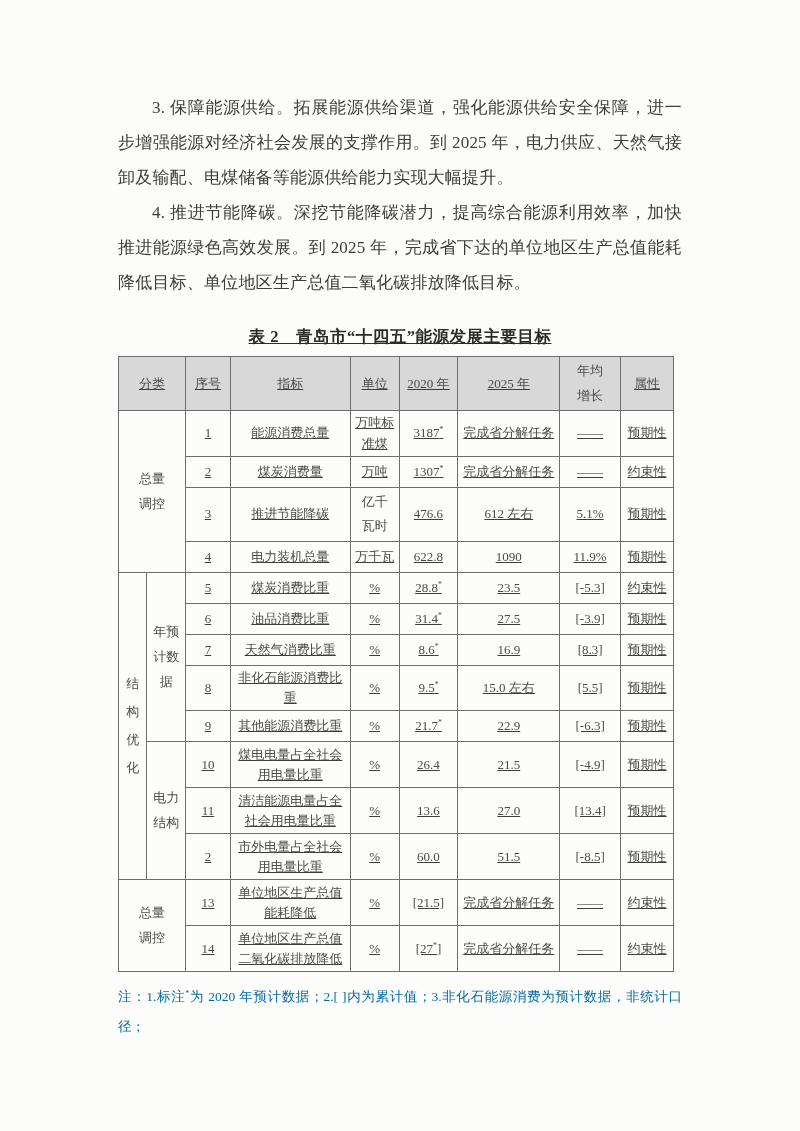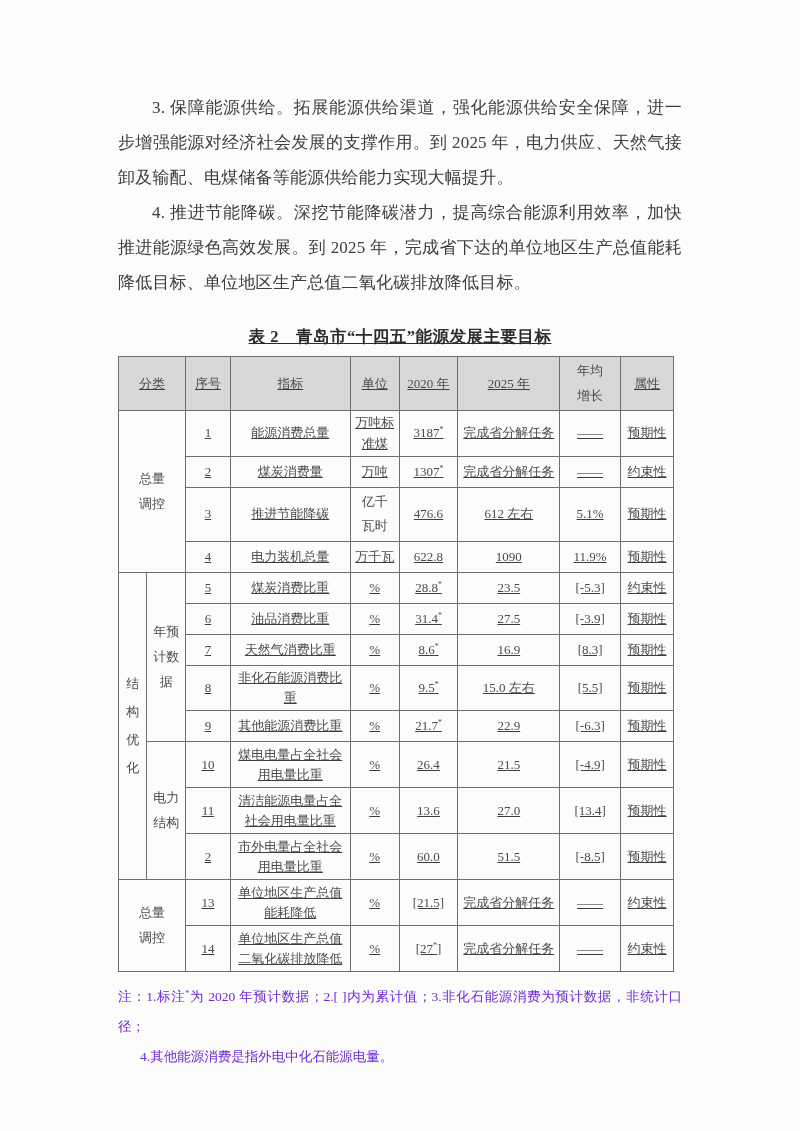"注：1.标注*为 2020 年预计数据；2.[" .notes { color: #6d28d9 -> #0369a1 }
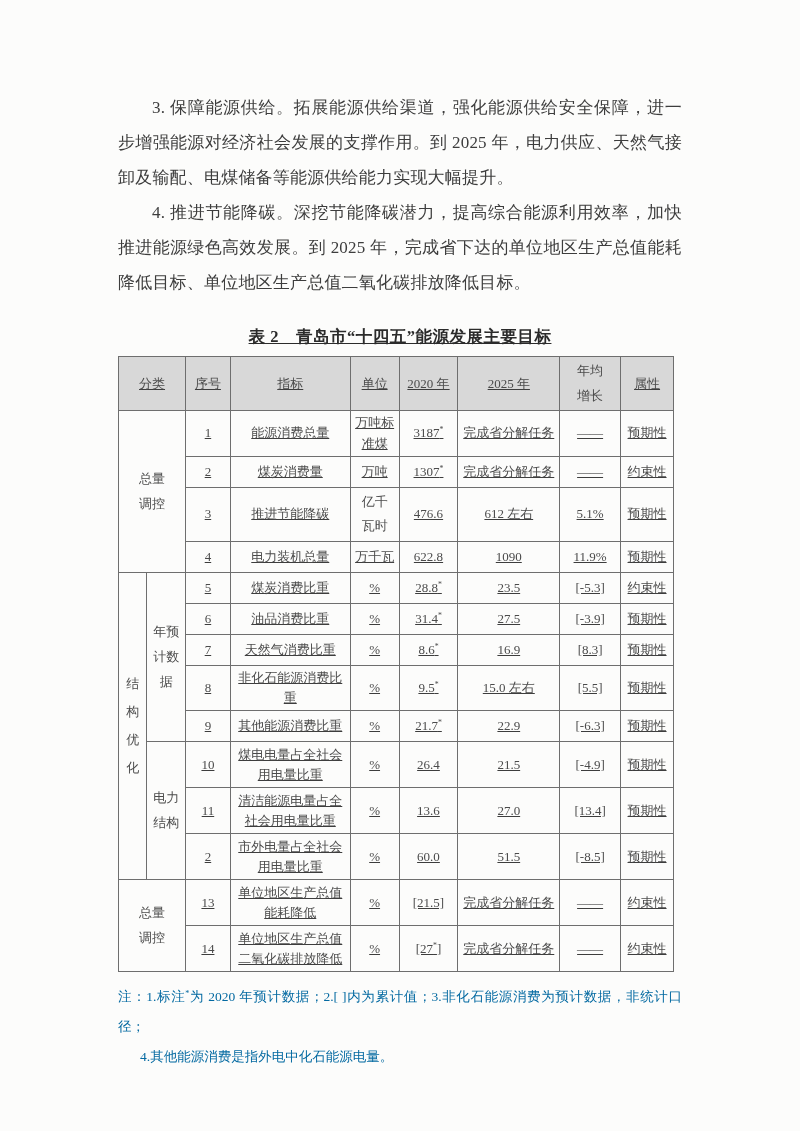"4.其他能源消费是指外电中化石能源电量。" div.note-line-2 { html: <div>4.其他能源消费是指外电中化石能源电量。</div> -> none }
